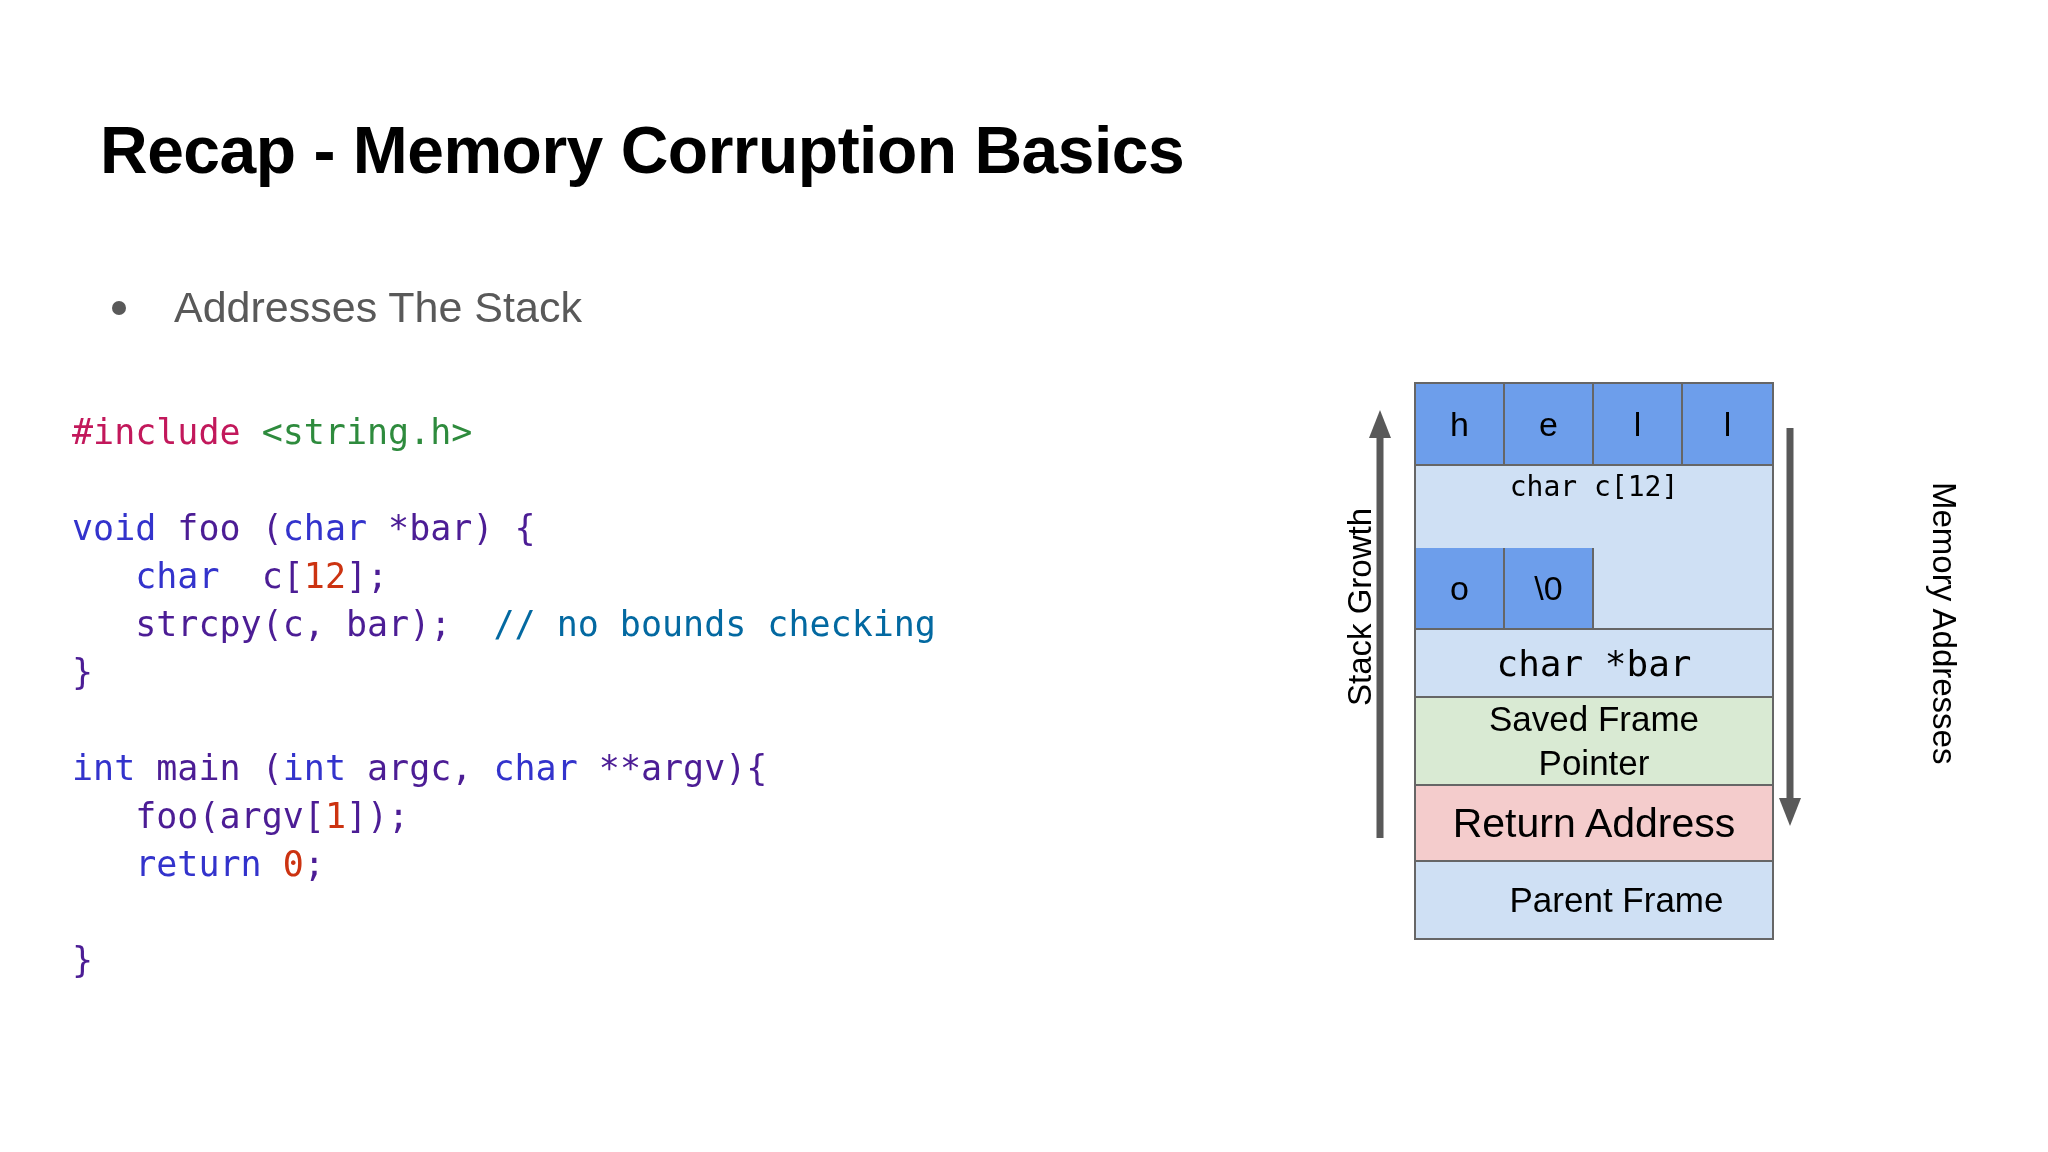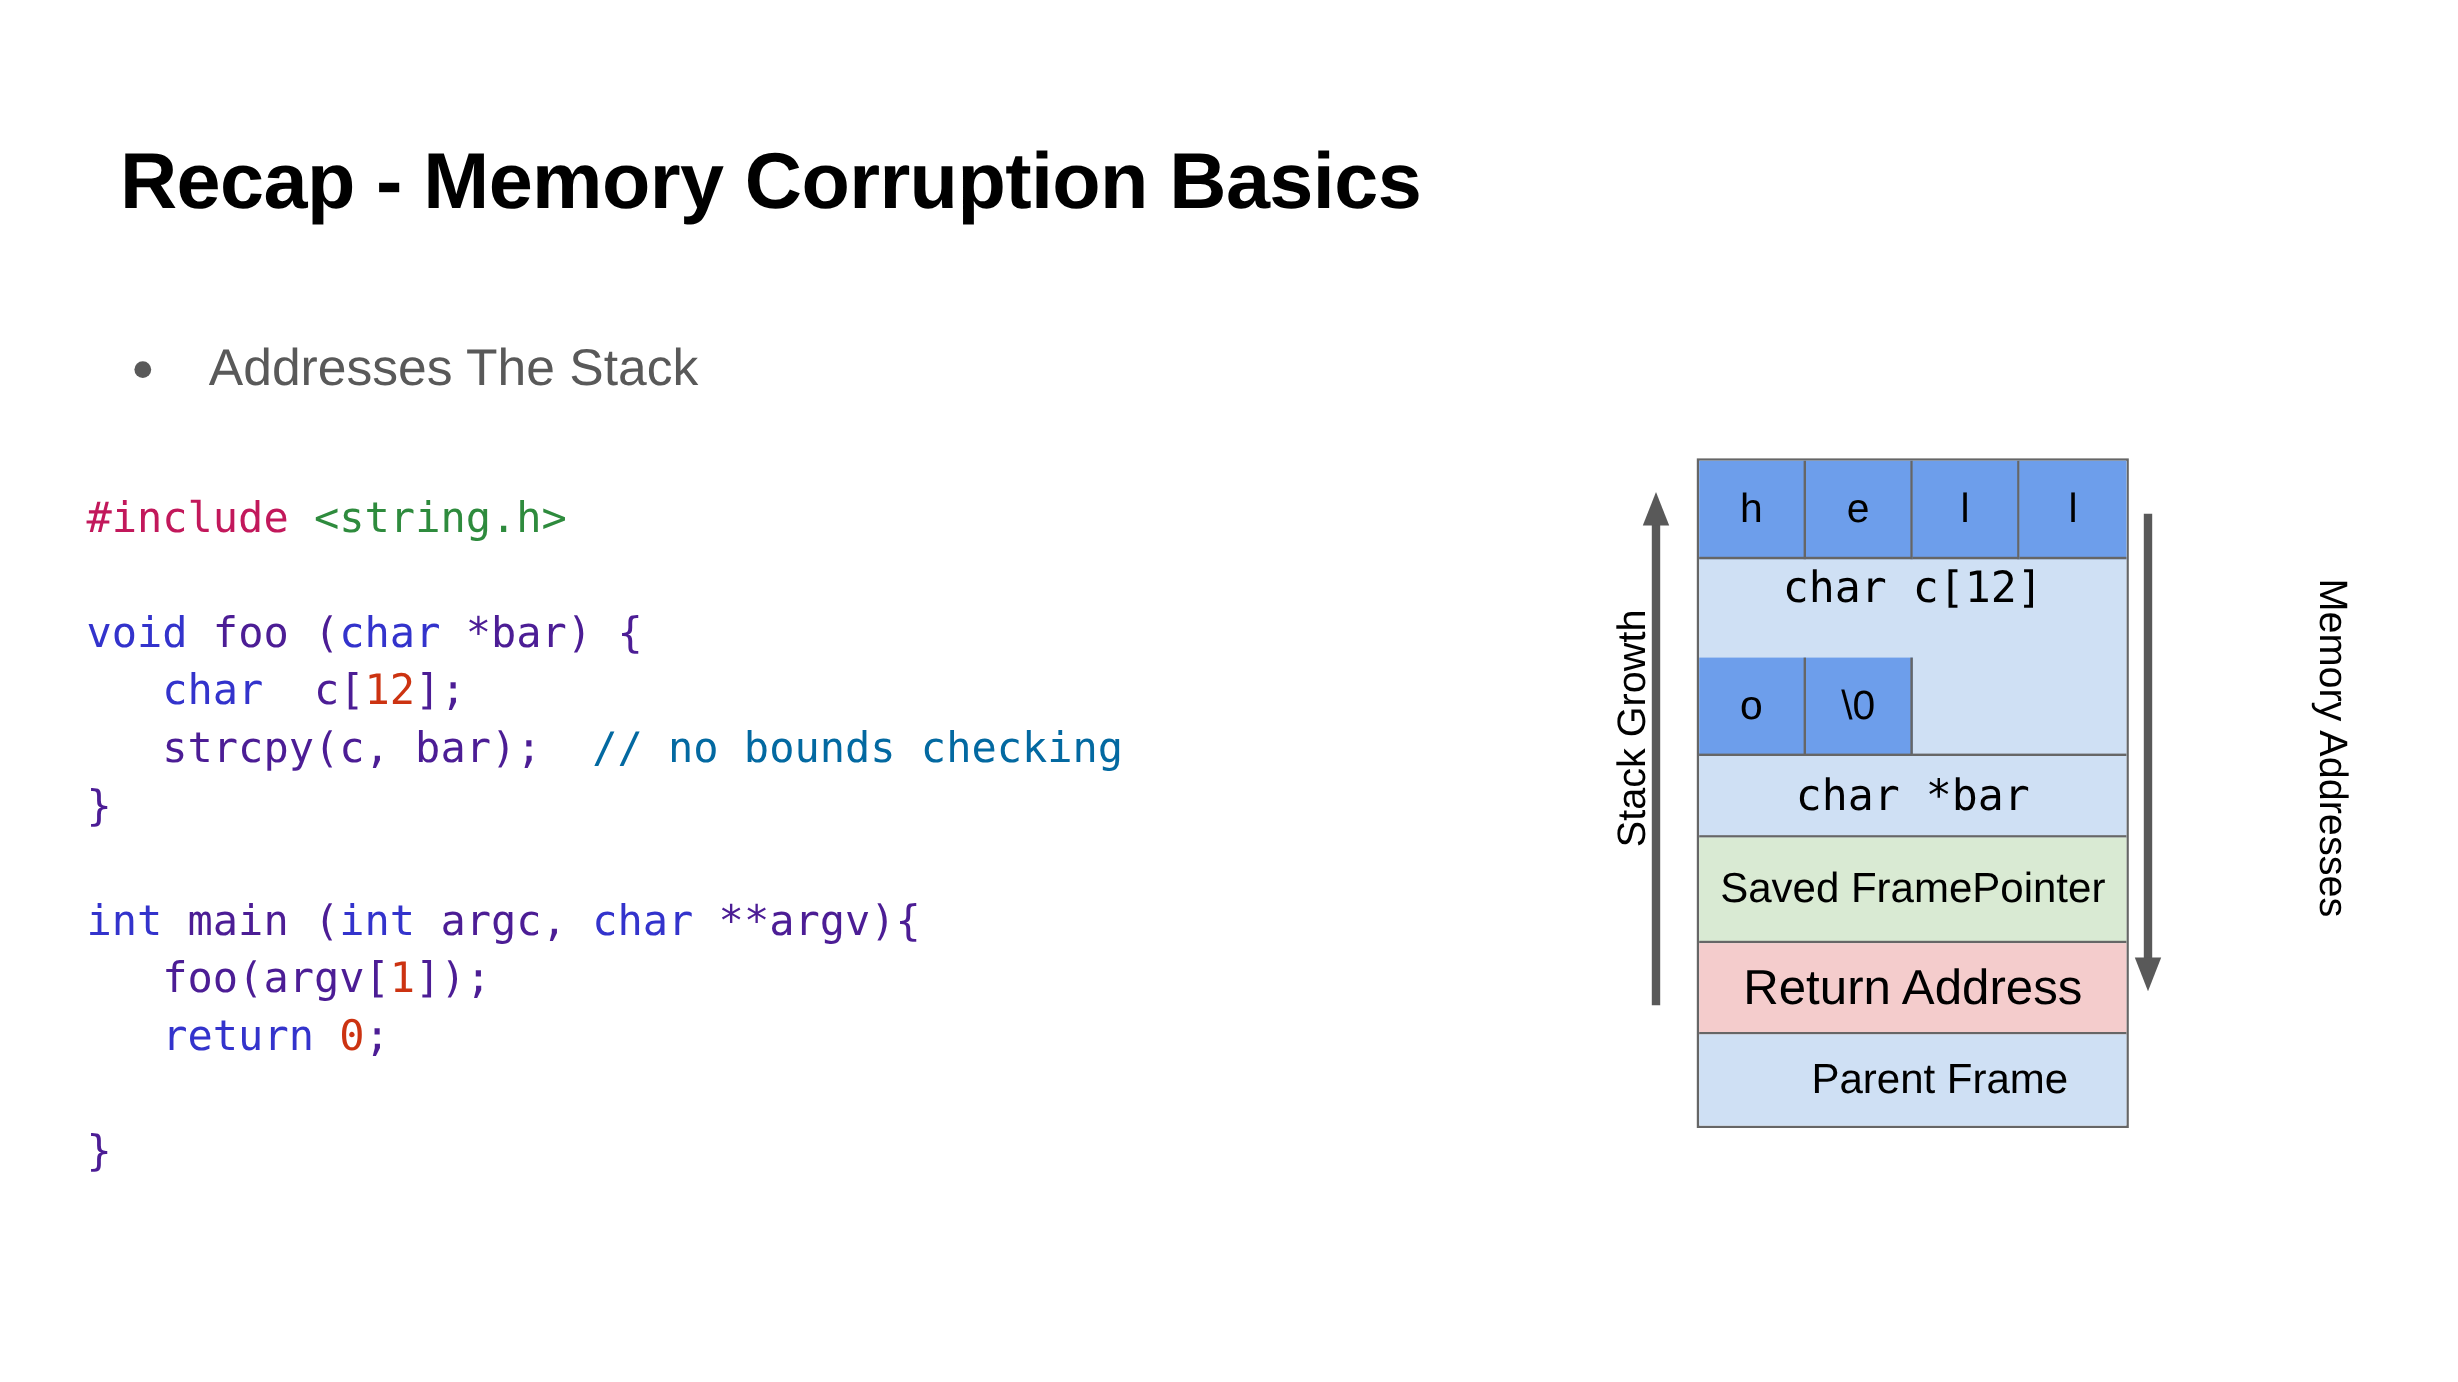"char c[12]" .carray-label { font-size: 36px -> 28px }
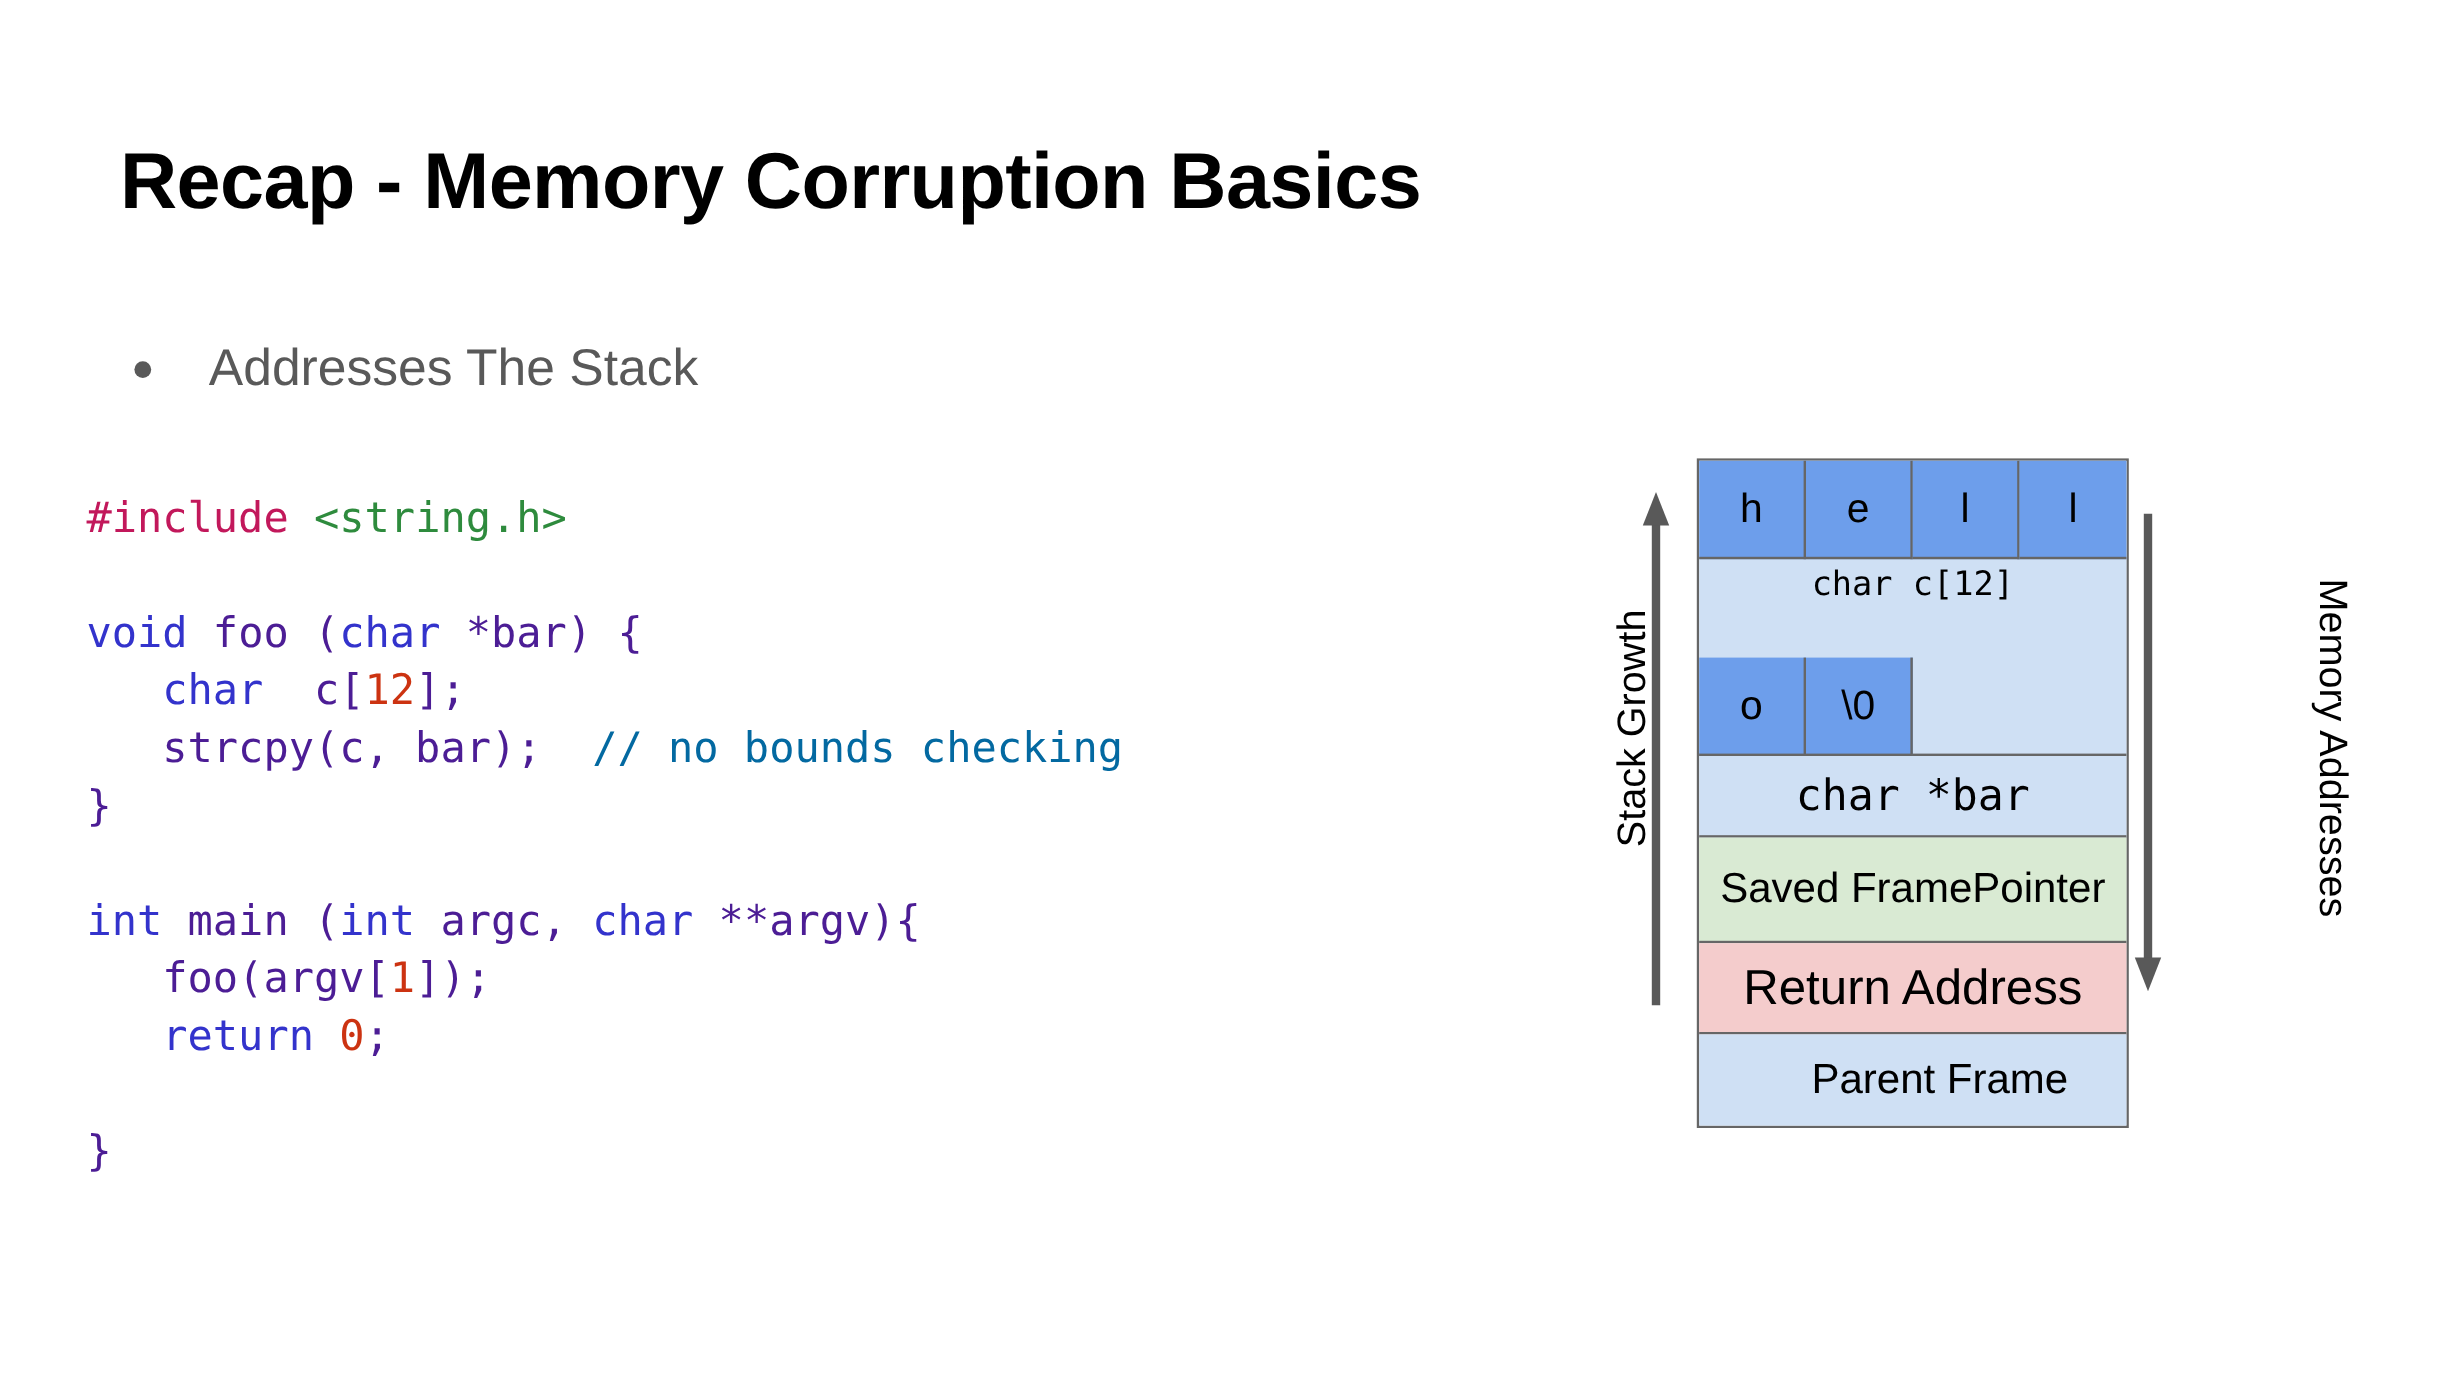"Saved Frame" .seg-sfp { flex-direction: row -> column }
